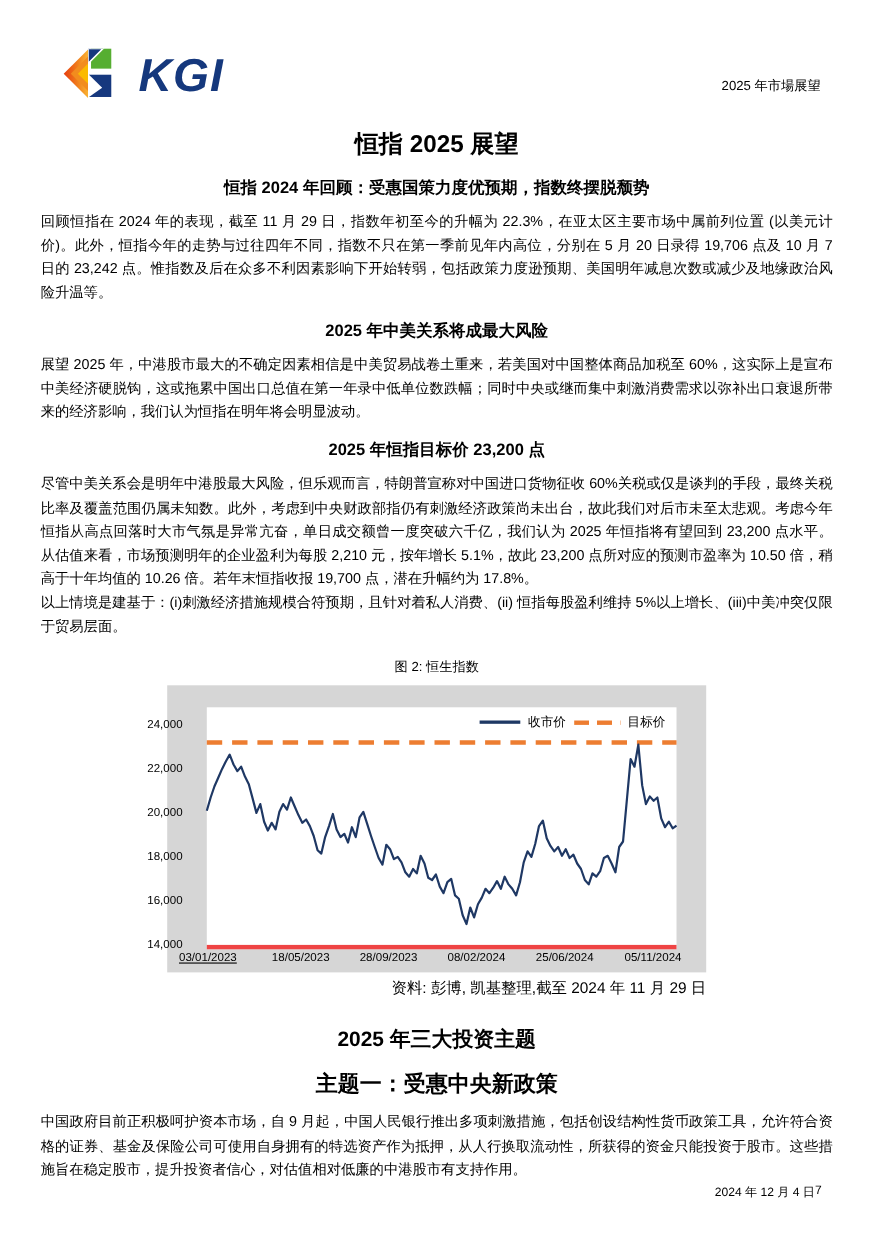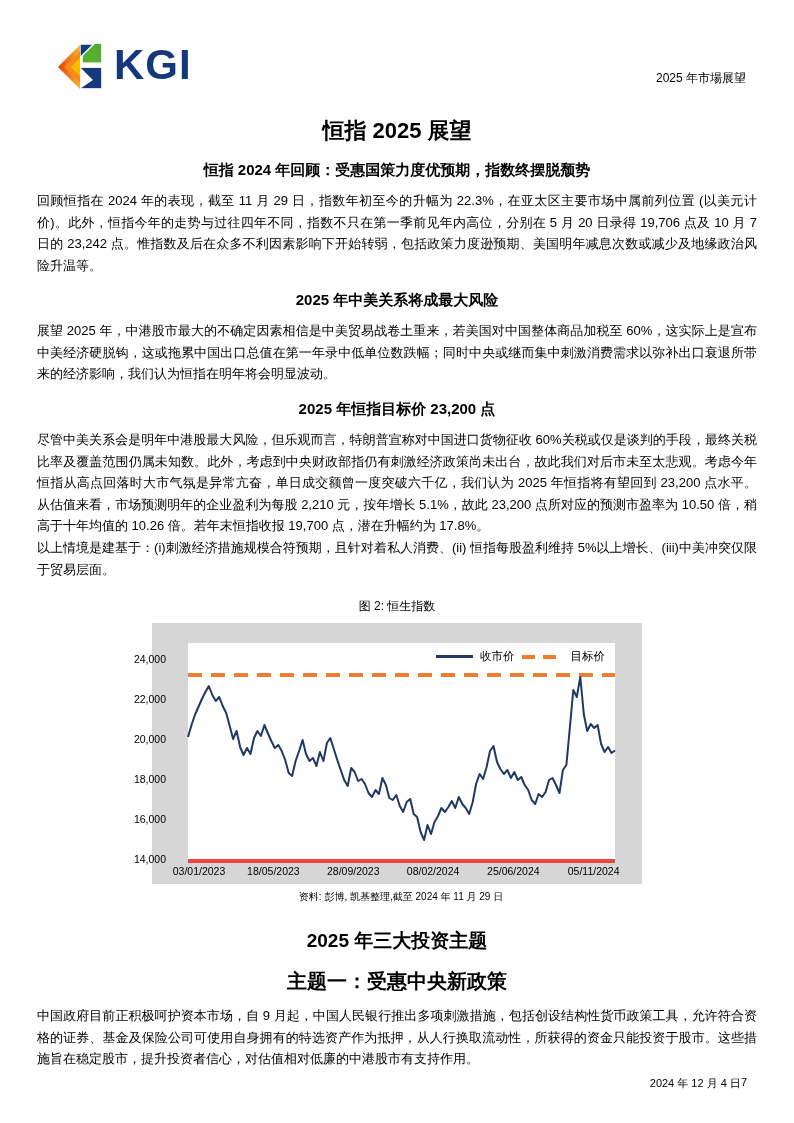"KGI" .logo { align-items: flex-start -> flex-end; font-style: none -> italic; gap: 11px -> 23px }
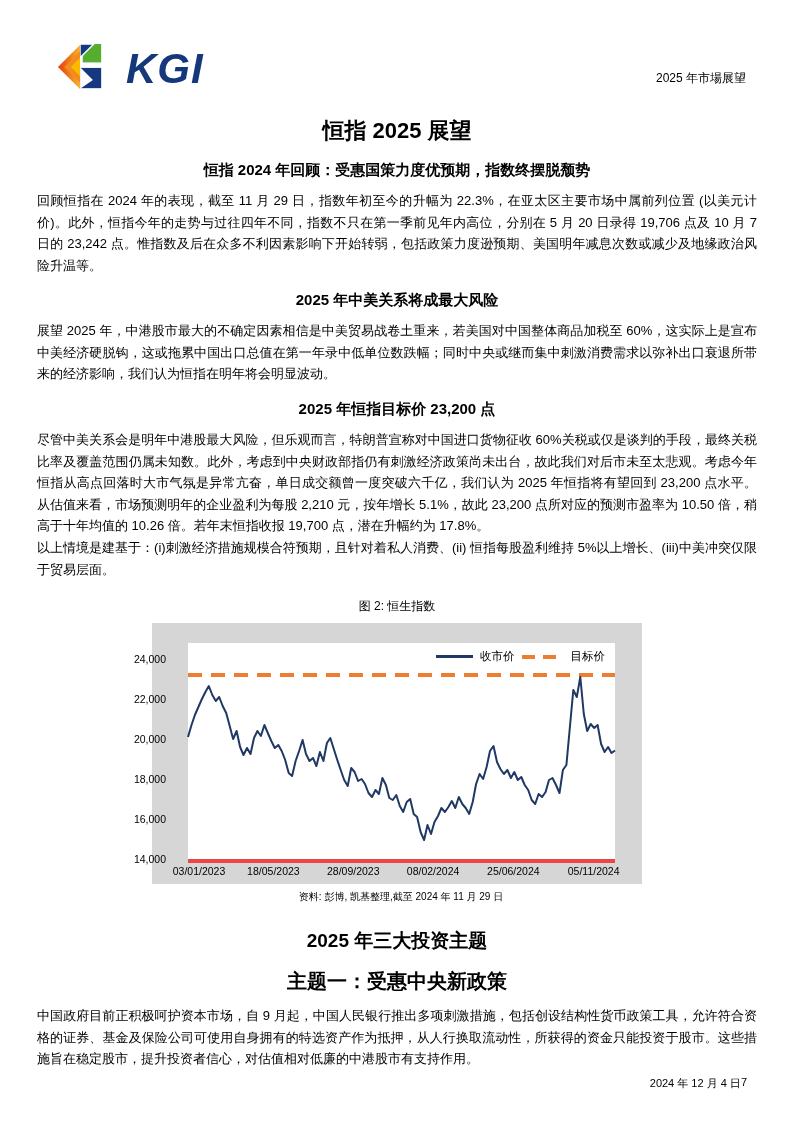"03/01/2023" span.xtick { left: 11px -> 1px; text-decoration: none -> underline }
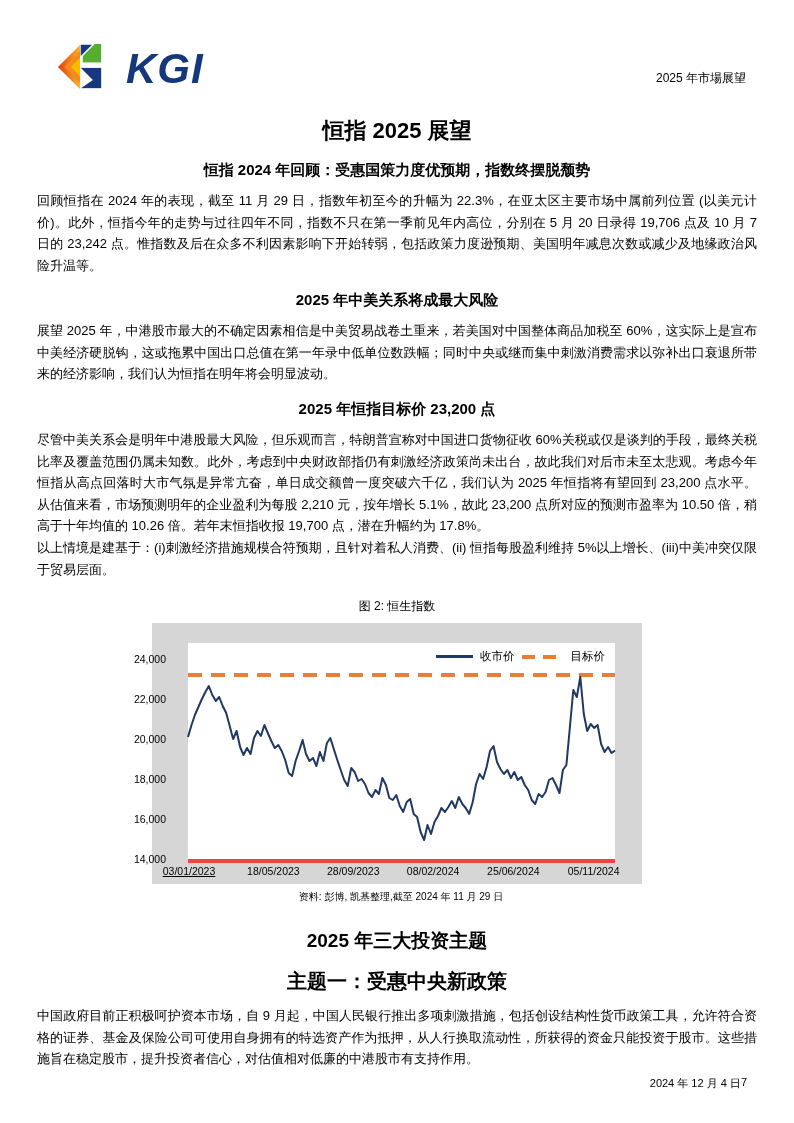"资料: 彭博, 凯基整理,截至 2024 年" .source { font-size: 10px -> 14px; text-align: center -> right }
